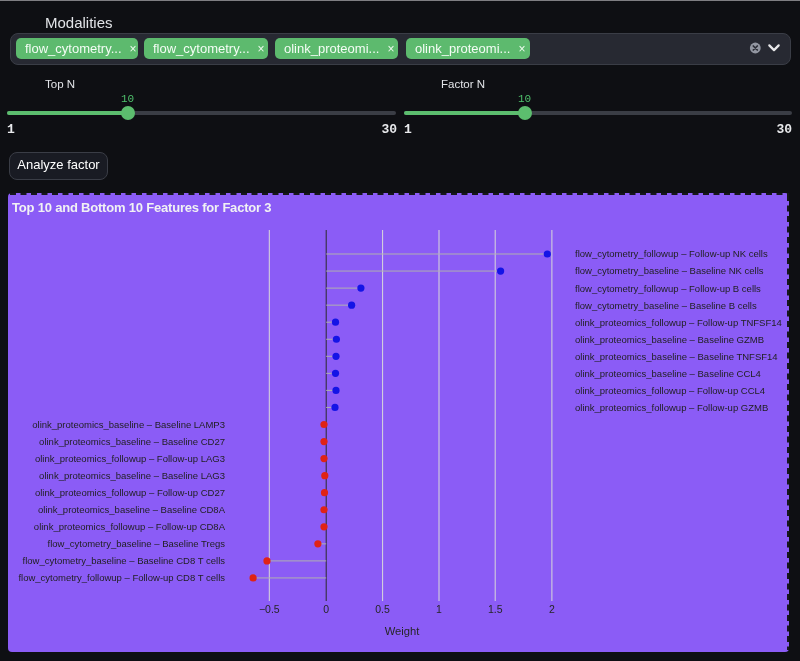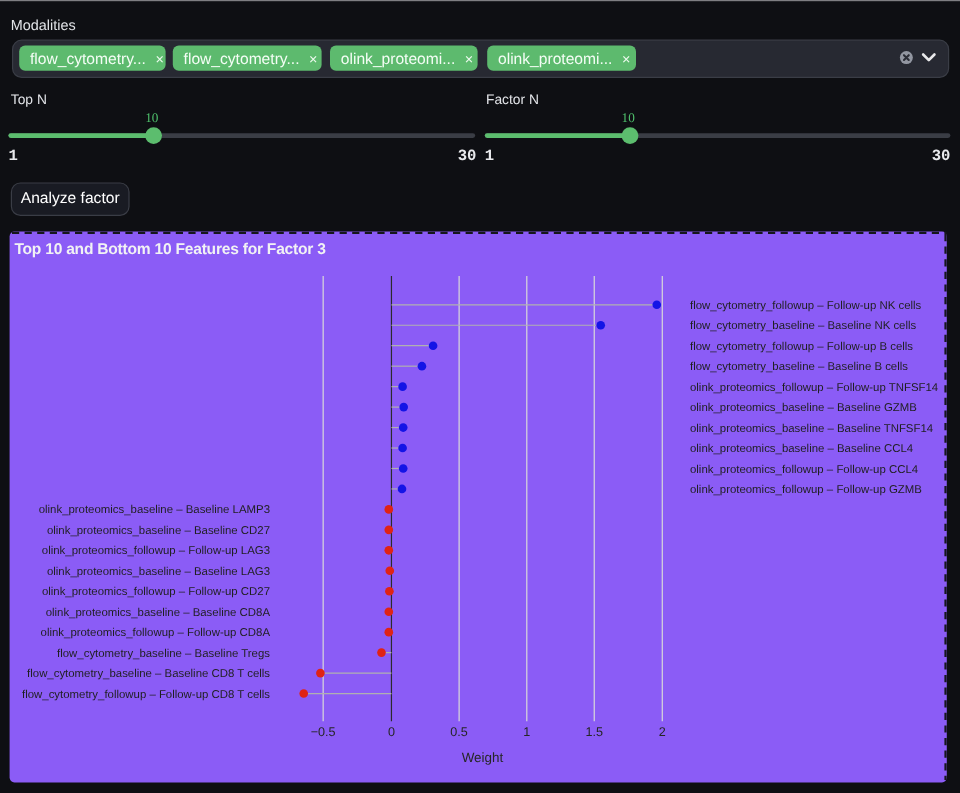"Modalities" .lbl { font-size: 12px -> 15px; margin-left: none -> 36px }
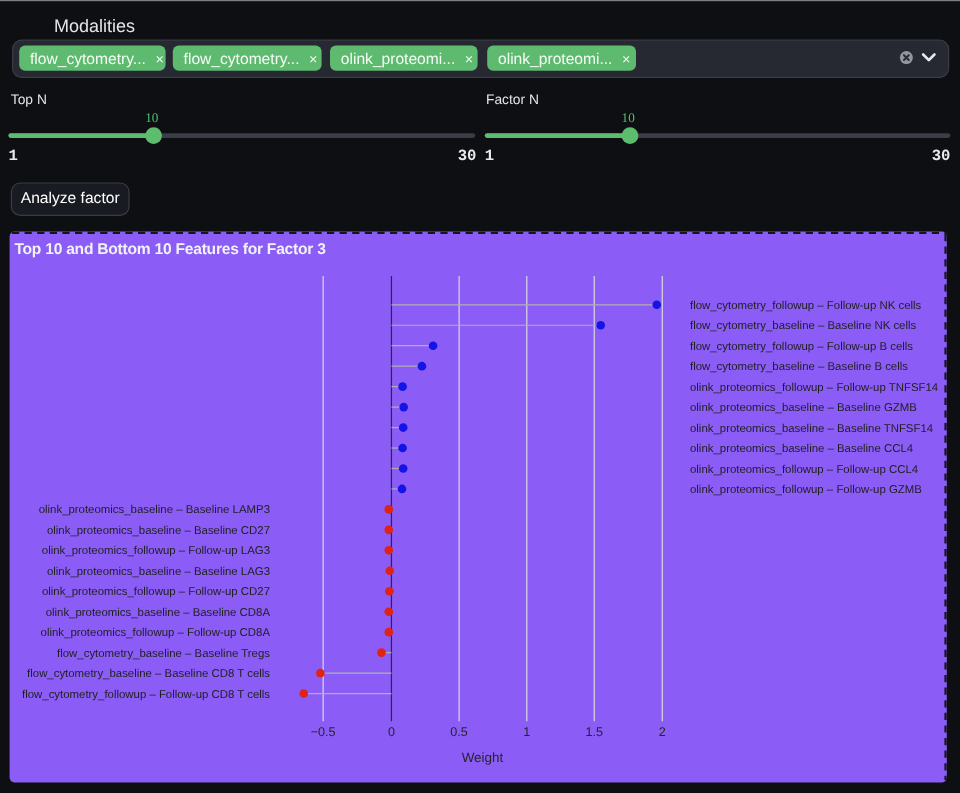"Top N" .slabel { margin-left: none -> 36px }
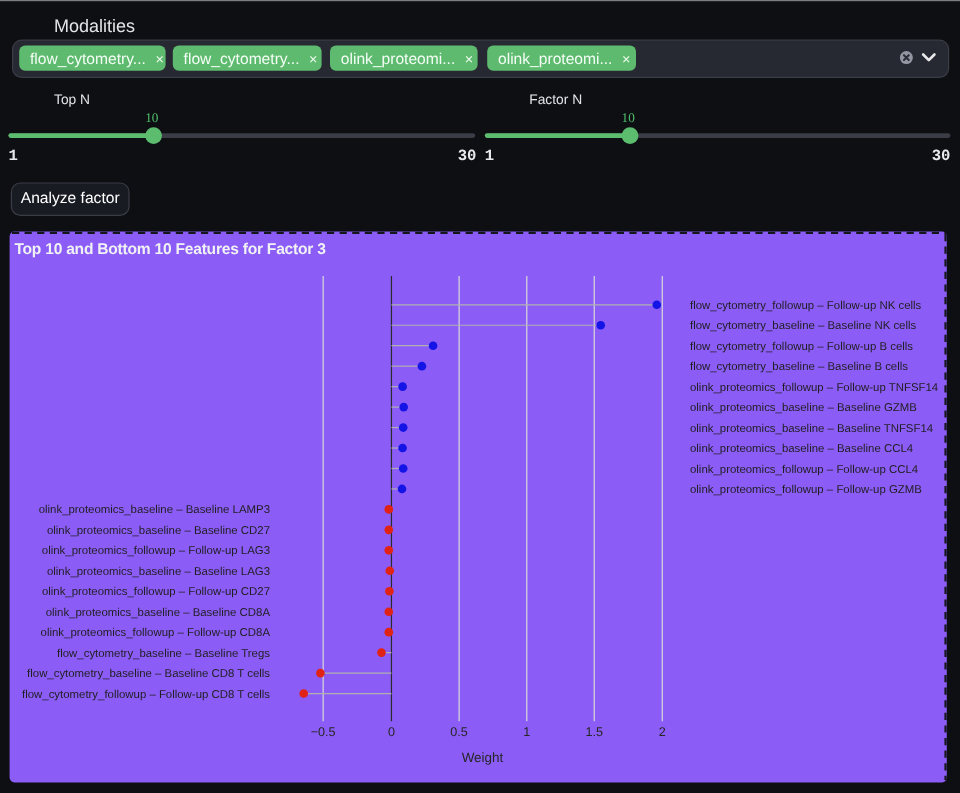"10" .sval { font-family: Liberation Serif, serif -> Liberation Mono, monospace }
